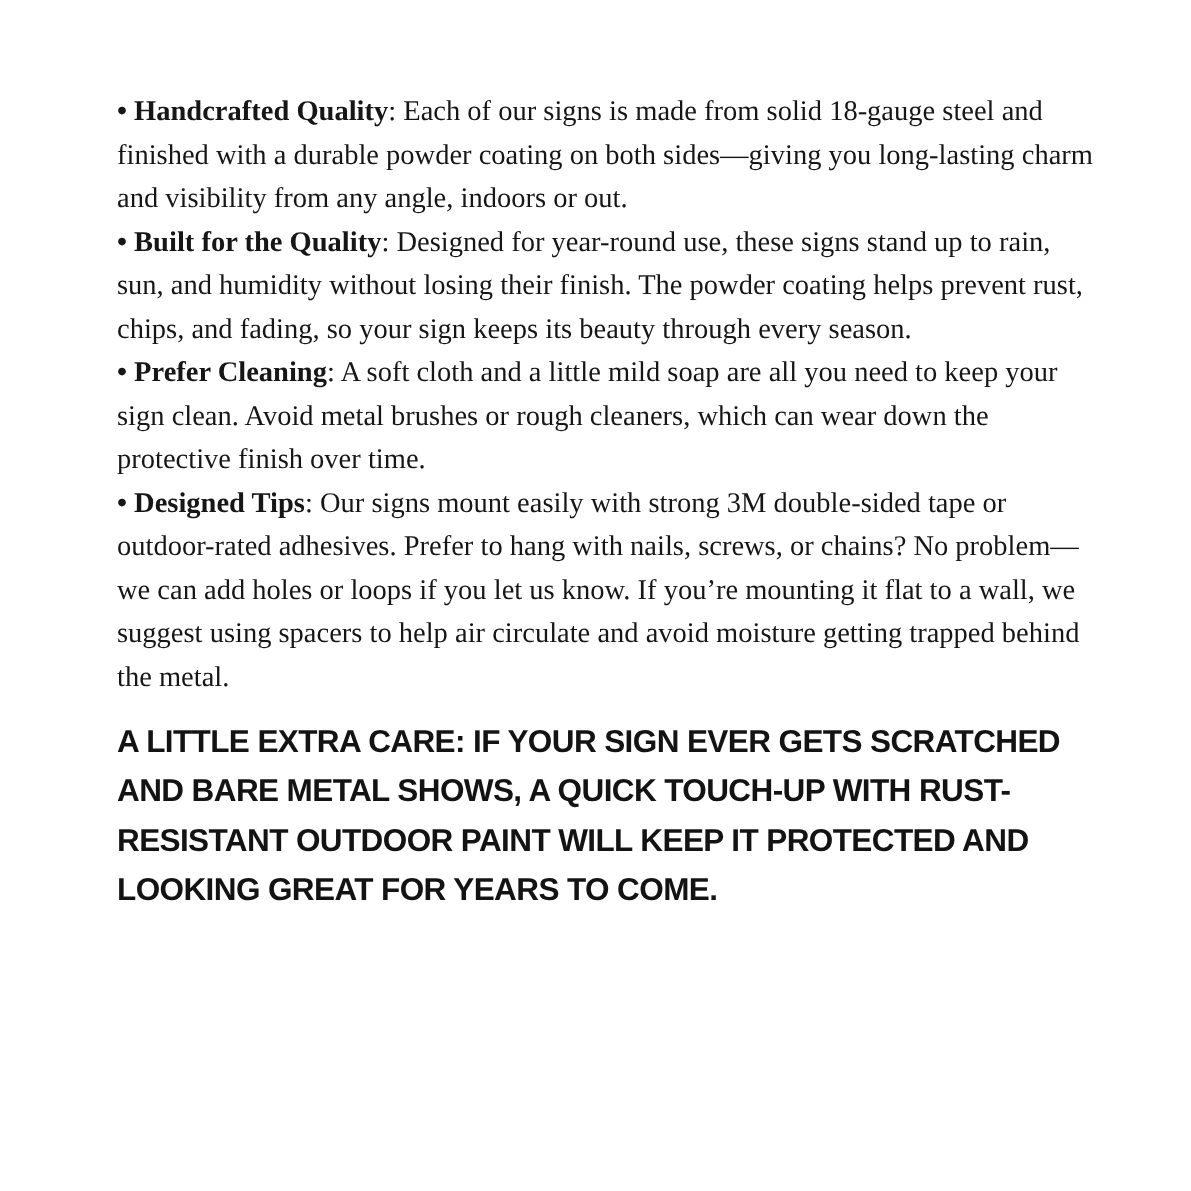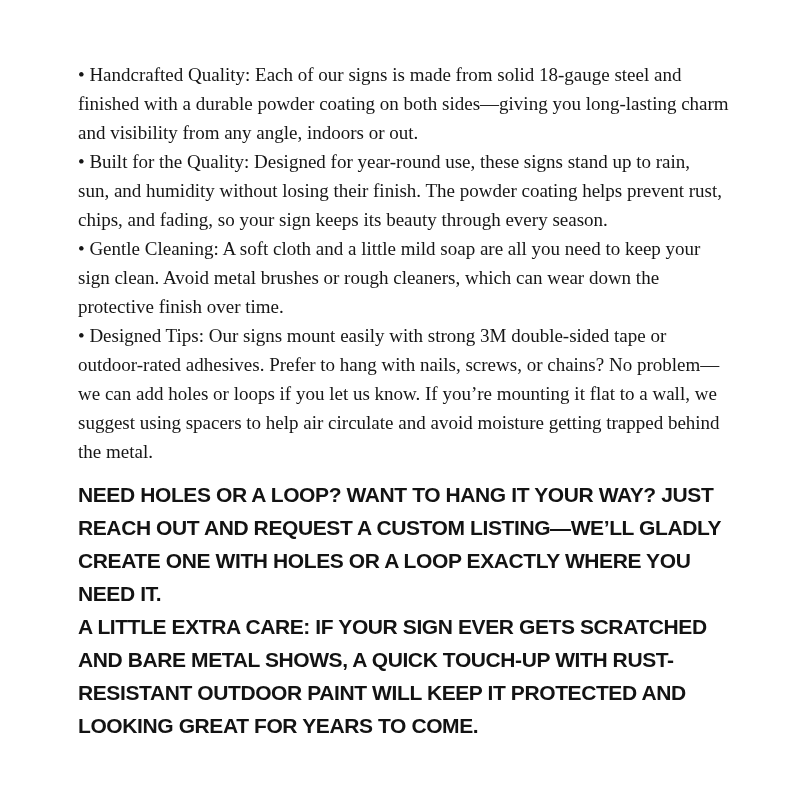"• Handcrafted Quality" .bullet-para strong { font-weight: normal -> bold }
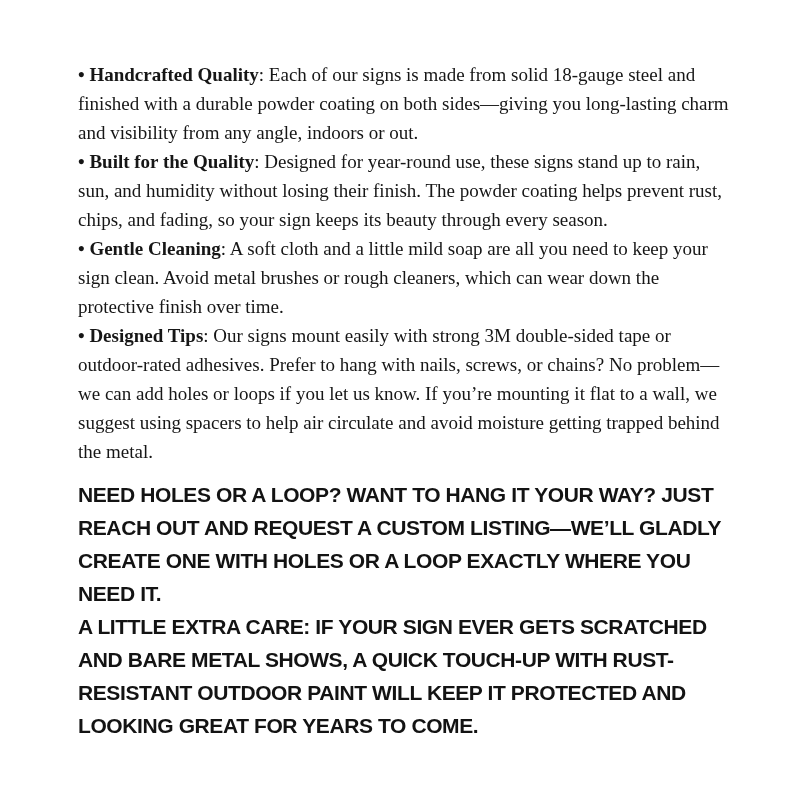"• Gentle Cleaning" strong { text: Gentle -> Prefer }
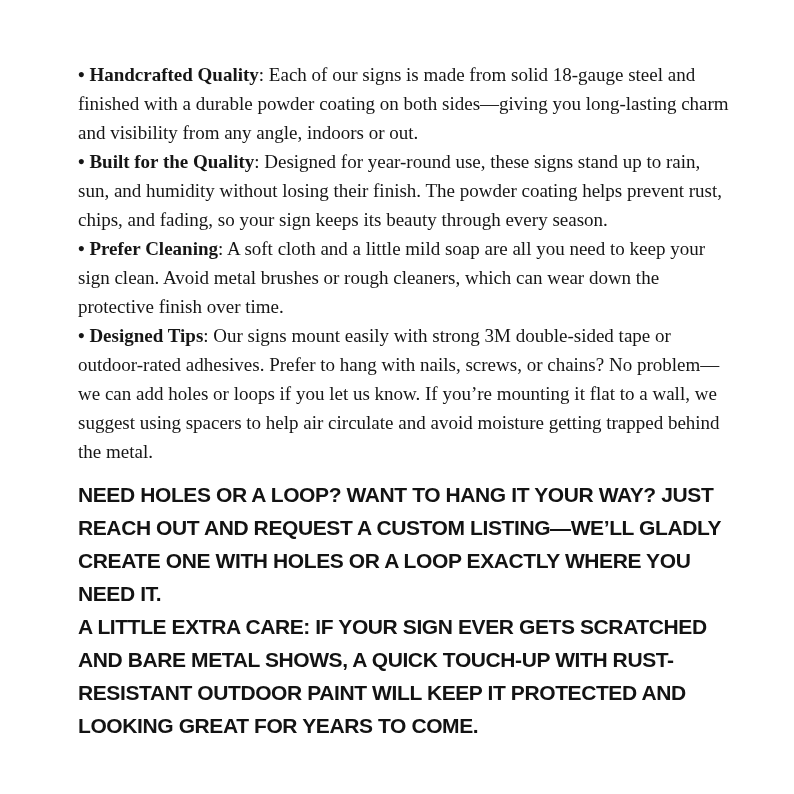"NEED HOLES OR A LOOP?" p.notice-para { html: <p>NEED HOLES OR A LOOP? WANT TO HANG IT YOUR WAY? JUST REACH OUT AND REQUEST A CUSTOM LISTING—WE’LL GLADLY CREATE ONE WITH HOLES OR A LOOP EXACTLY WHERE YOU NEED IT.</p> -> none }
